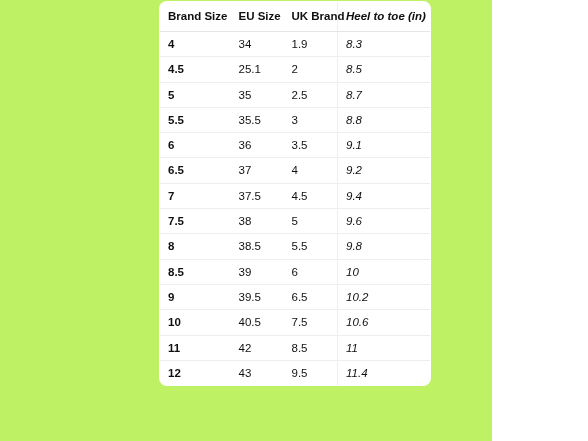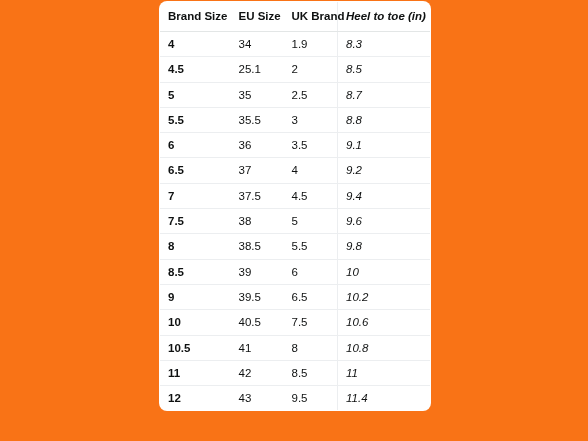"Brand Size" #page { background: #f97316 -> #bef264; width: 588px -> 492px }
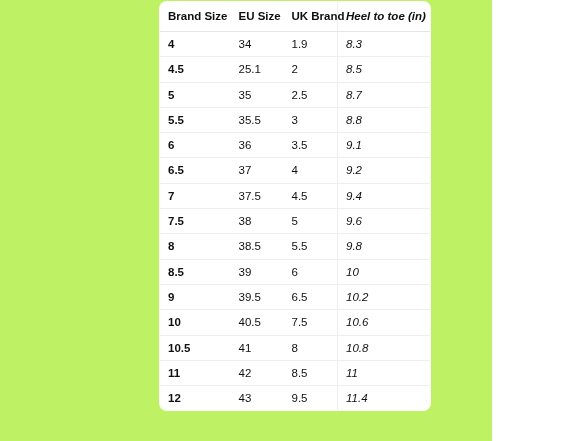"10.5" tr { html: <tr> <td>10.5</td> <td>41</td> <td>8</td> <td>10.8</td> </tr> -> none }
